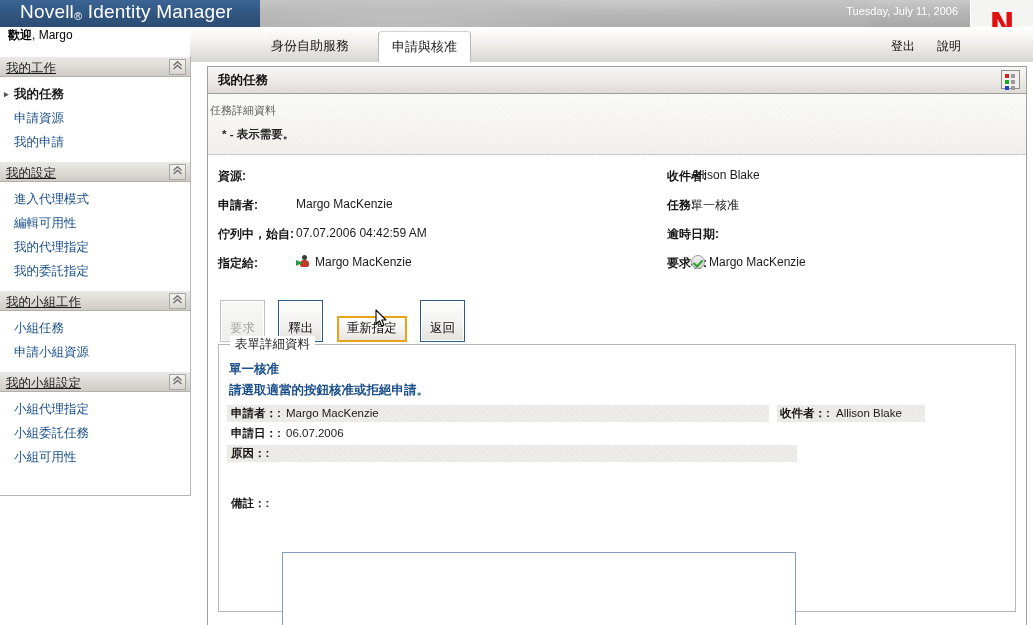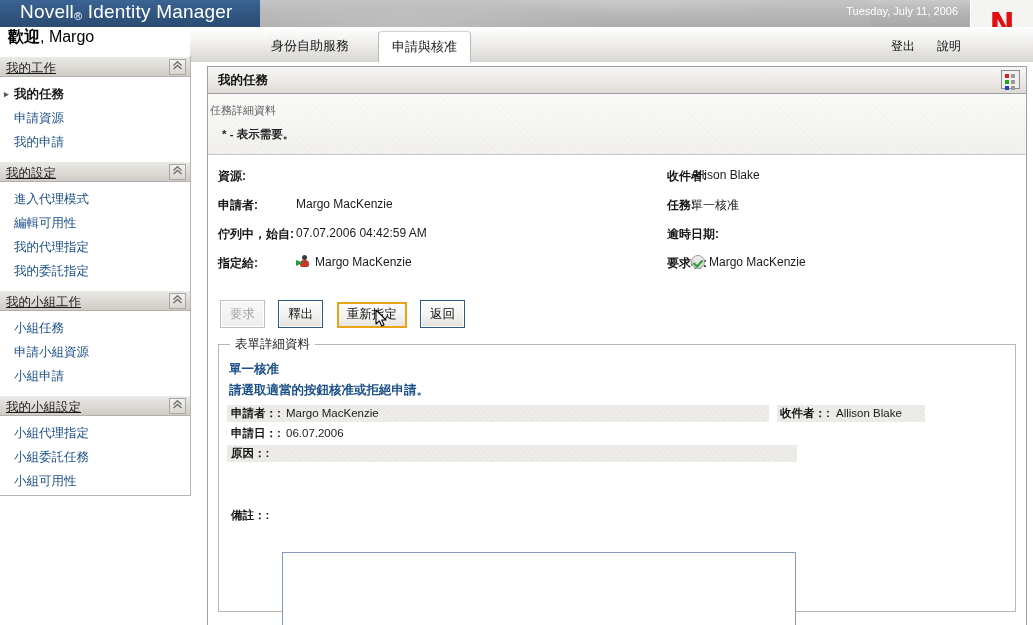"歡迎, Margo" #welcome-text { font-size: 16px -> 12px }
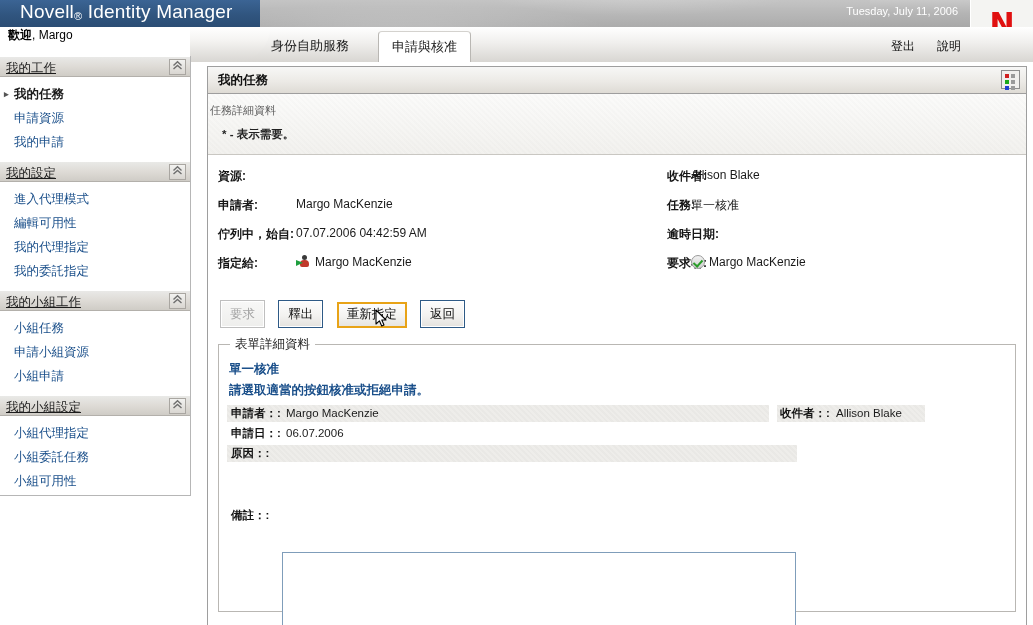"要求" .btn { padding: 5px 9px 4px 9px -> 19px 9px 4px 9px }
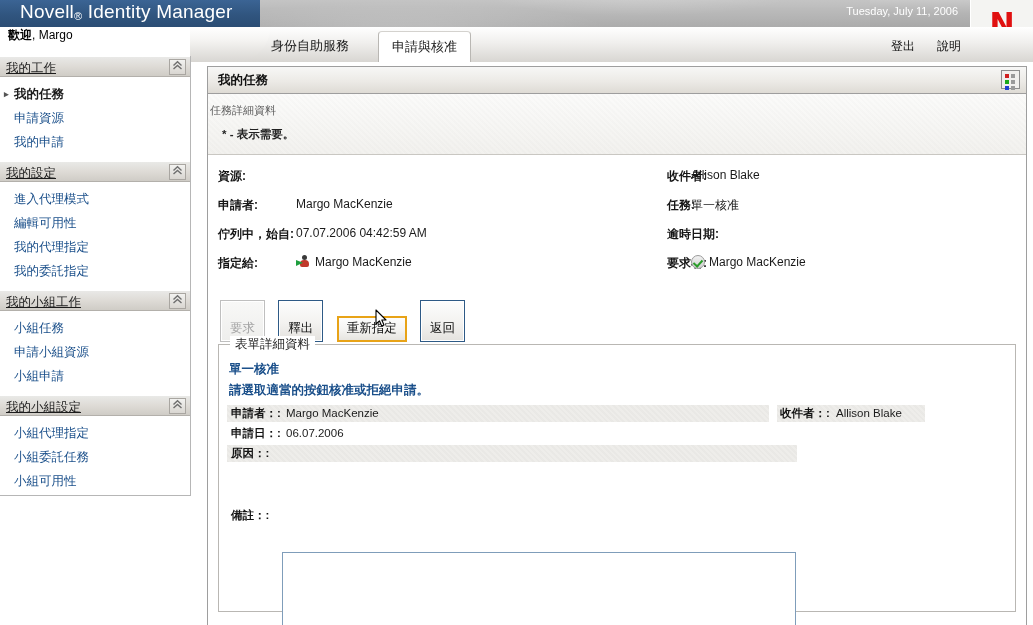"小組申請" a.sb-item { html: <a>小組申請</a> -> none }
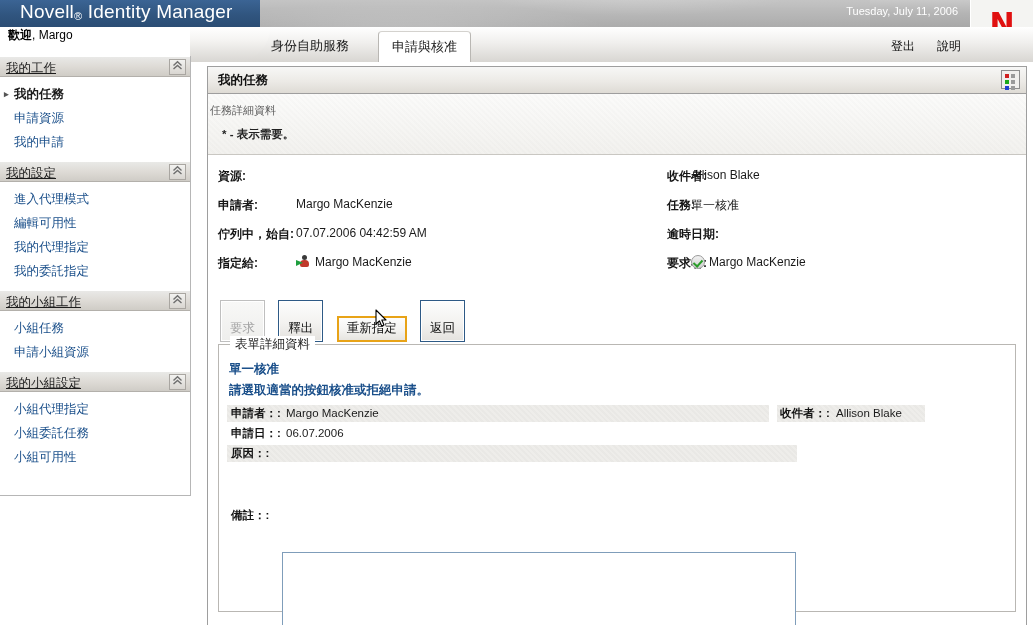"備註：:" span.fd-lbl { top: 42px -> 30px }
